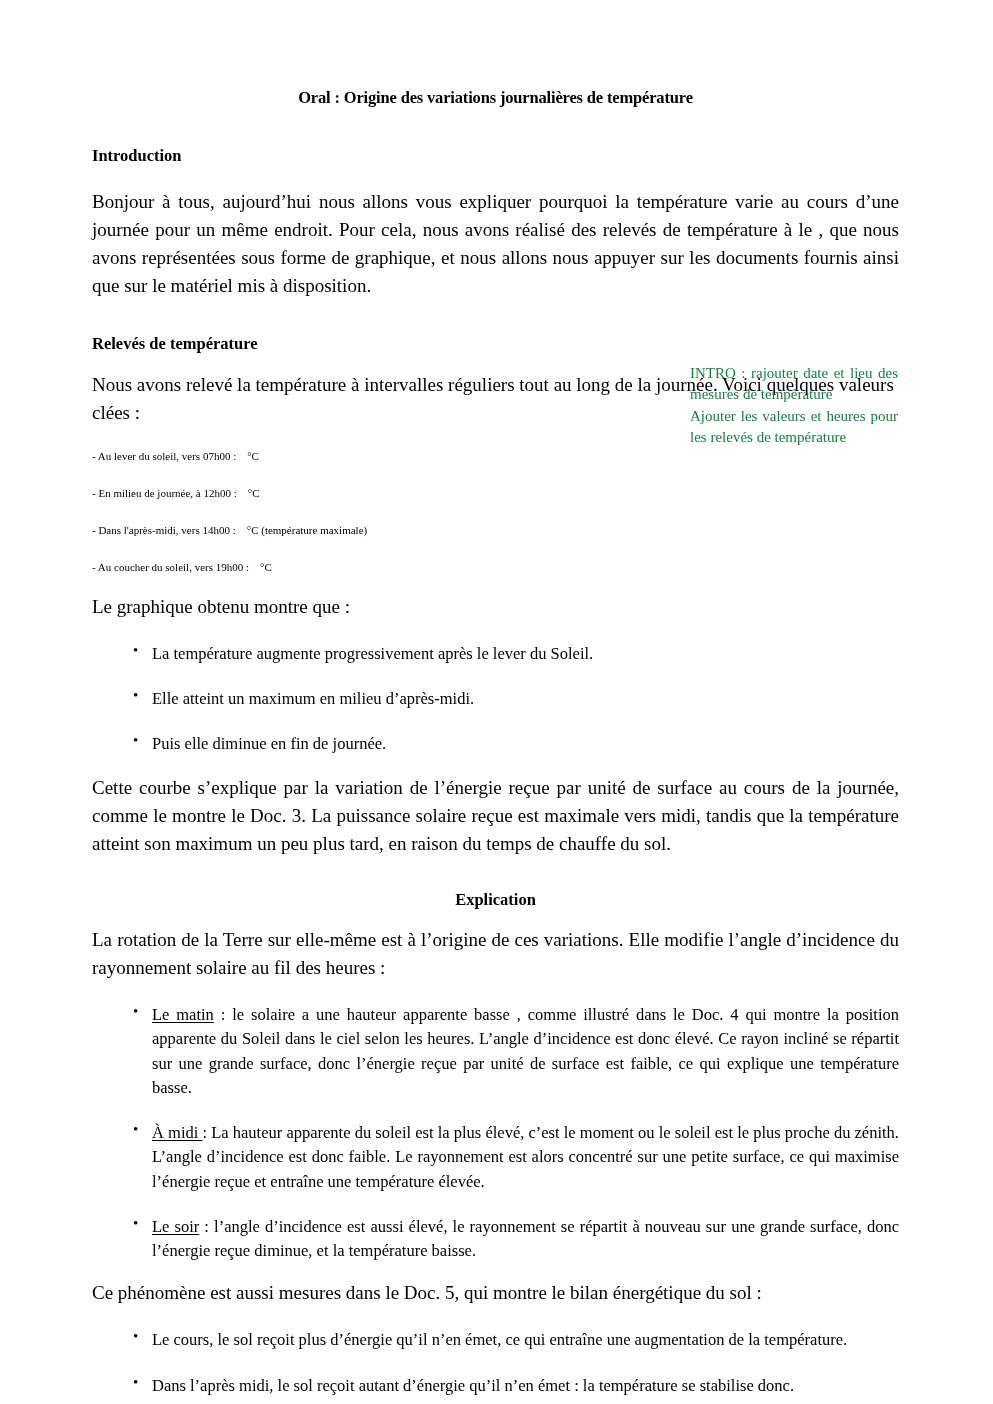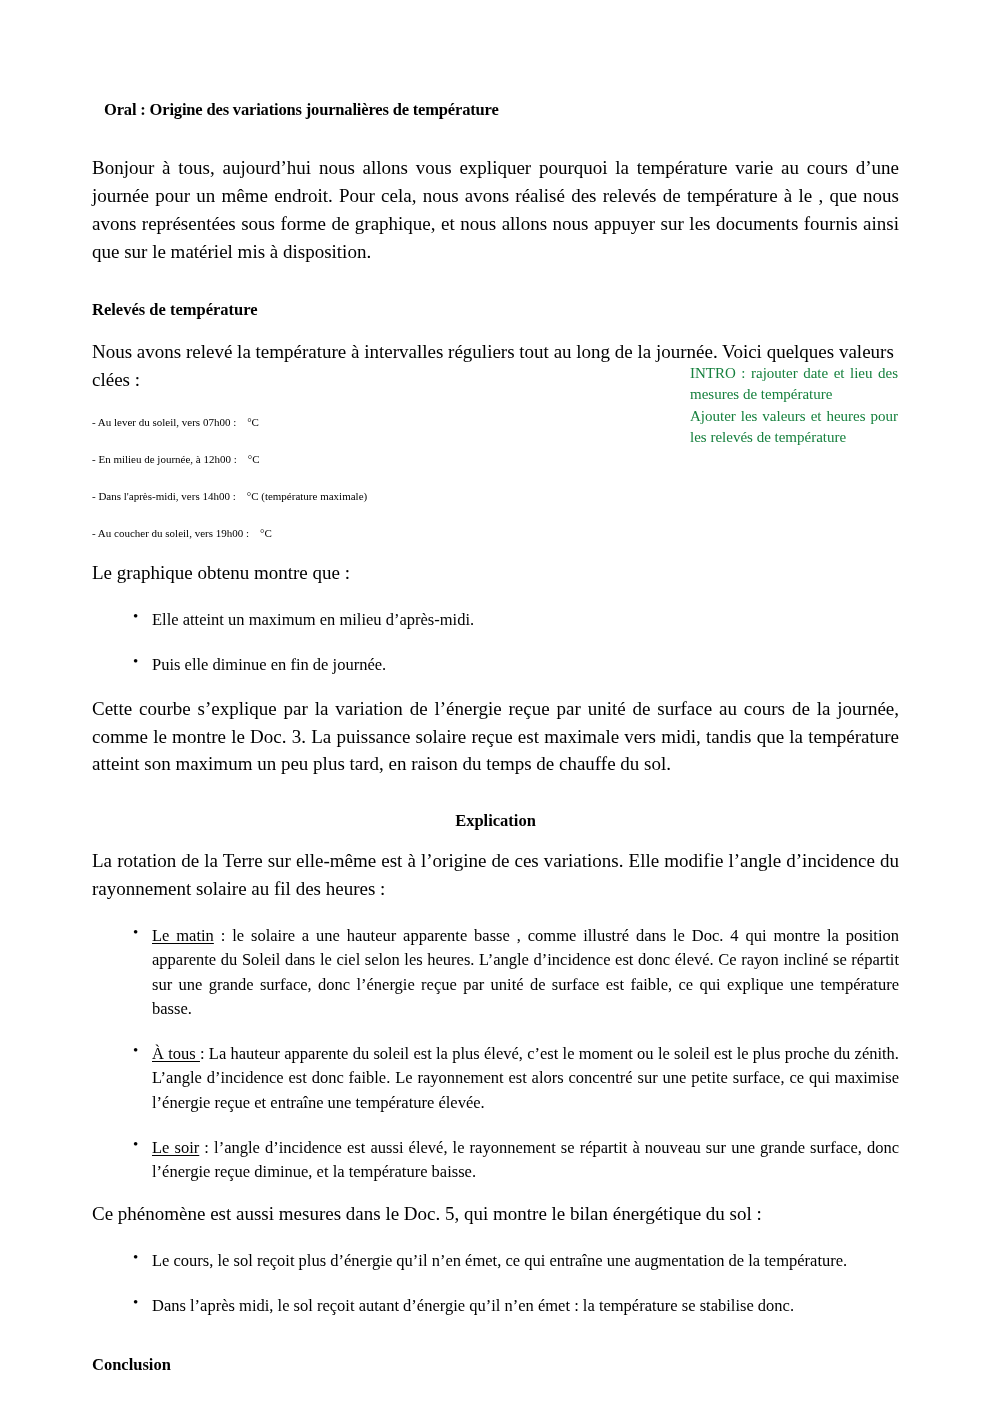"Oral : Origine des variations" .doc-title { margin: 12px -> 0; text-align: none -> center }
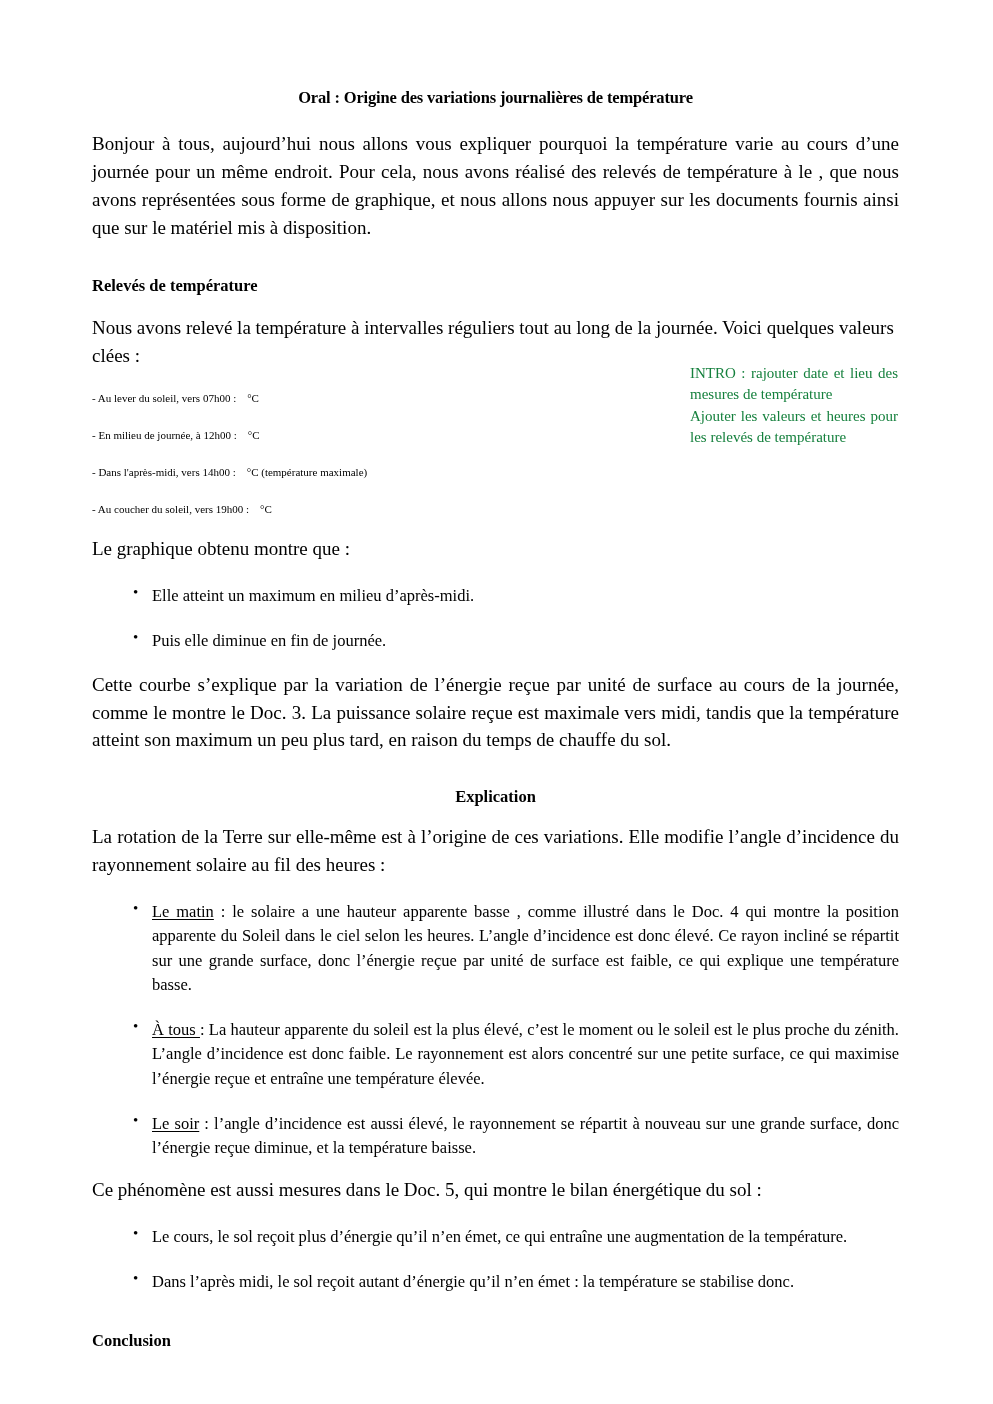"Introduction" h2.heading { html: none -> <h2>Introduction</h2> }
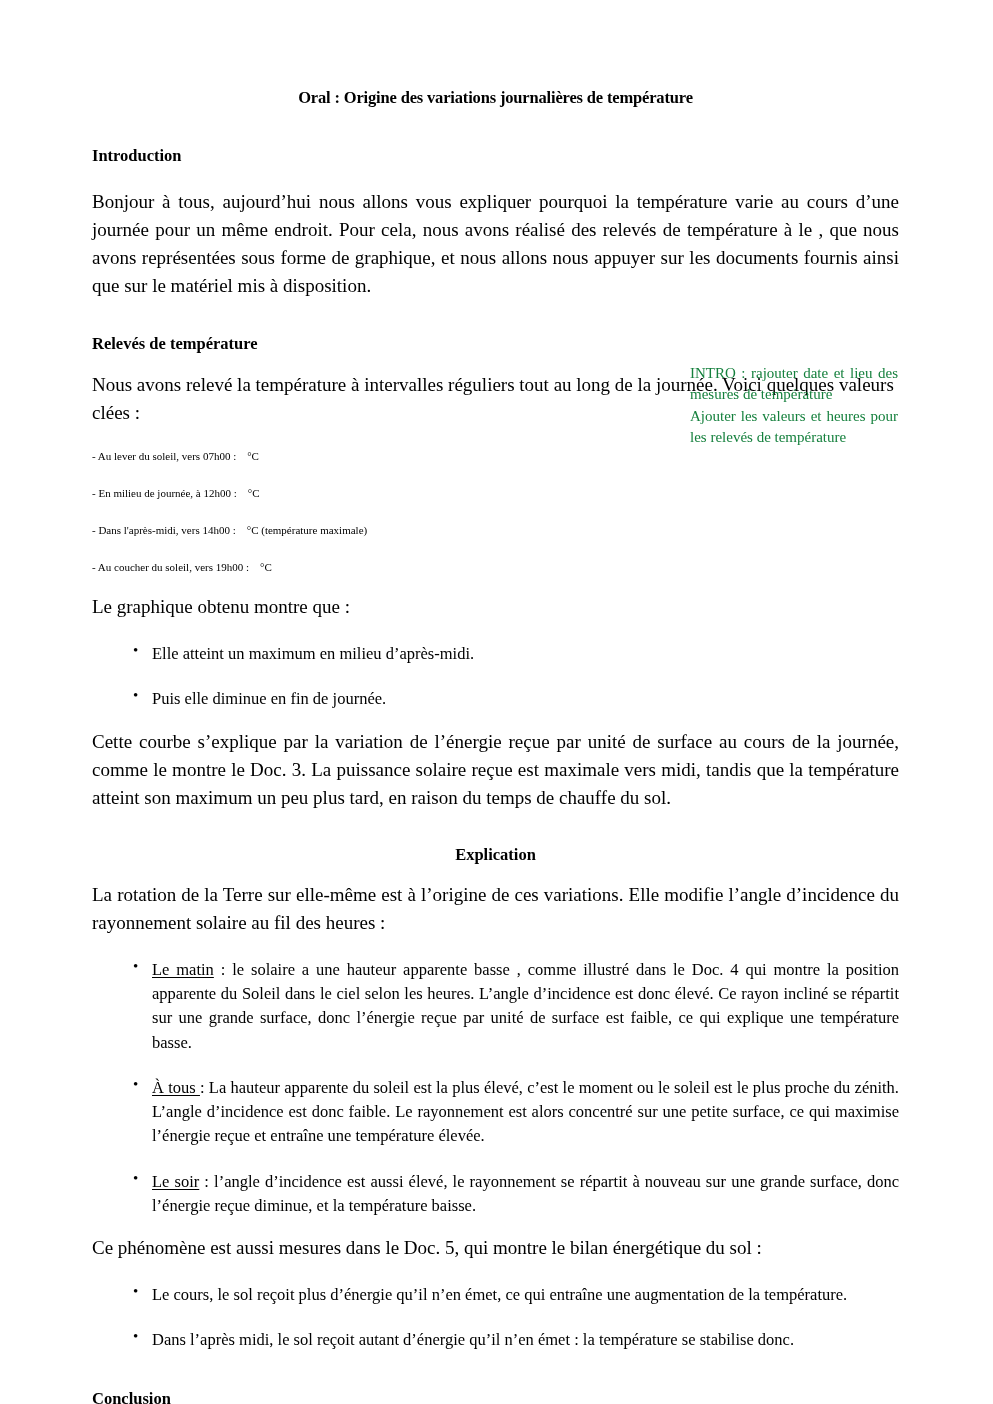"La température augmente progressivement" li { html: none -> <li>La température augmente progressivement après le lever du Soleil.</li> }
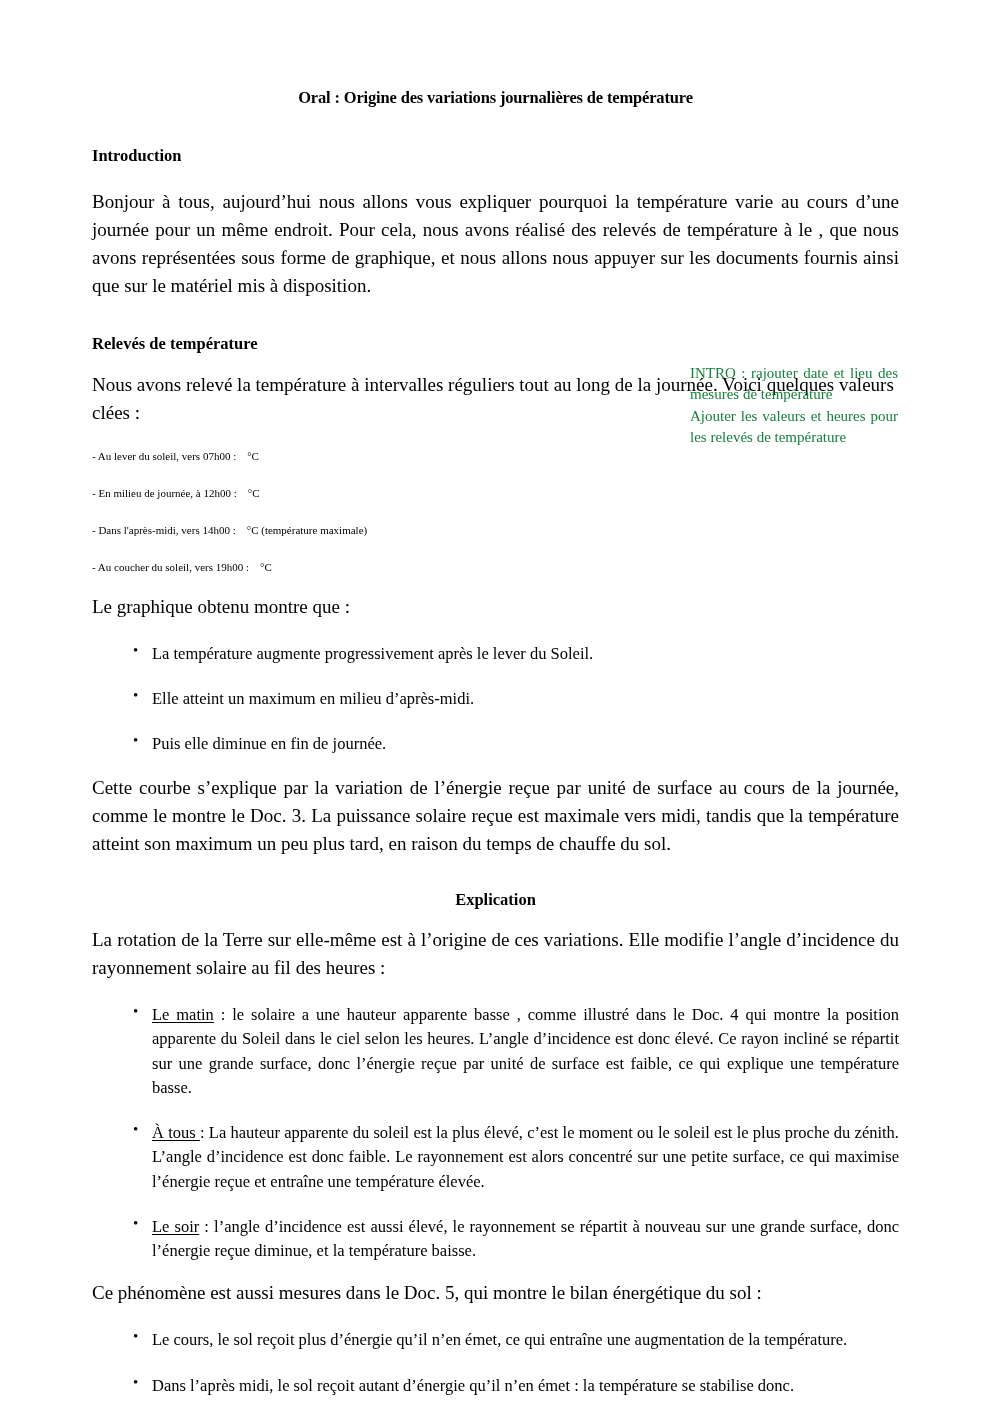"À tous" u.term { text: tous -> midi }
